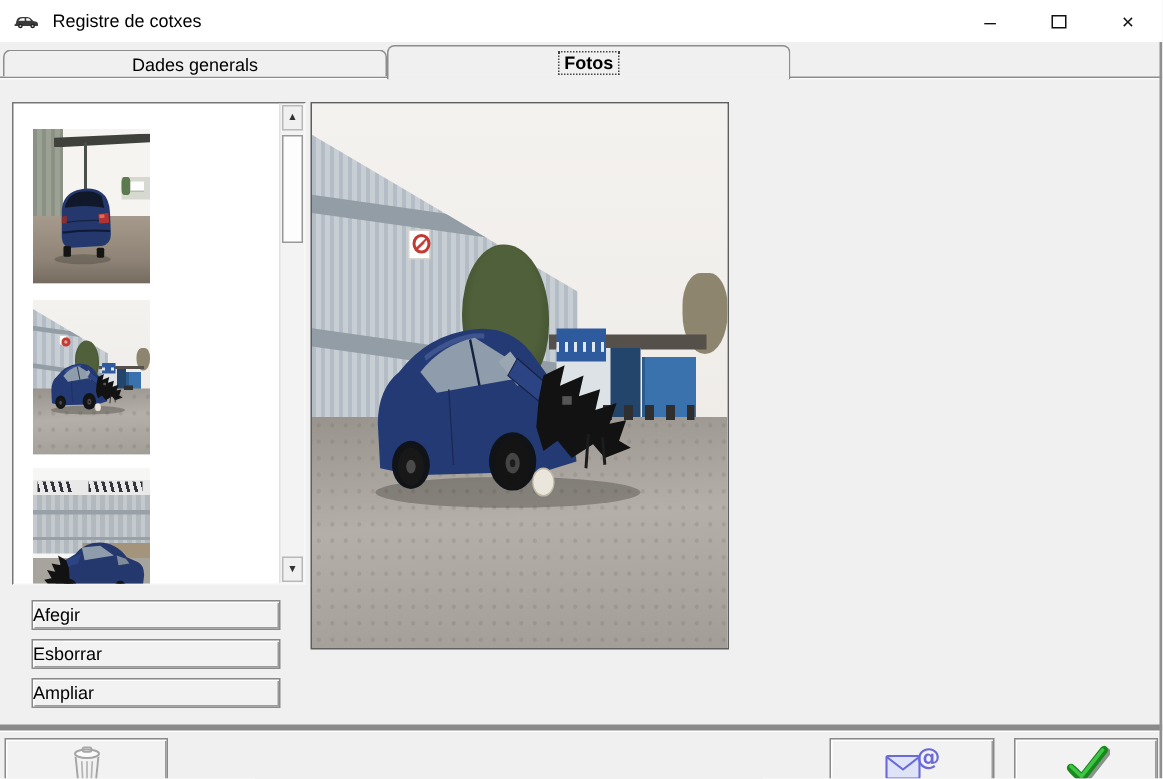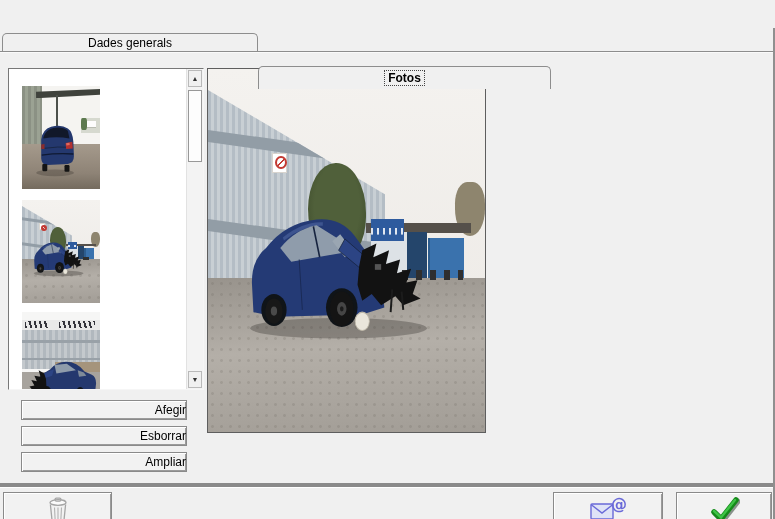"Registre de cotxes" div.titlebar { html: none -> <div> <svg> <path></path> <path></path> <circle></circle> <circle></circle> <circle></circle> <circle></circle> </svg> <span>Registre de cotxes</span> <div> <div> <span>–</span> </div> <div> <span></span> </div> <div> <span>×</span> </div> </div> </div> }
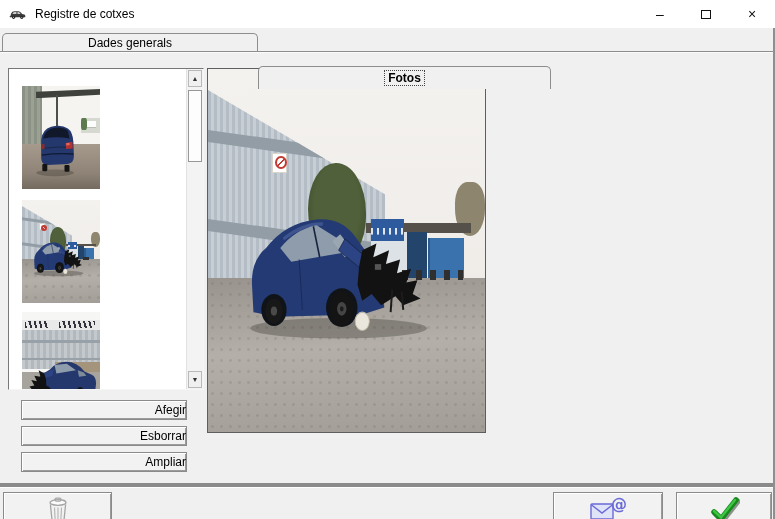"Fotos" .tab-active { margin-top: 36px -> none; width: 293px -> 269px }
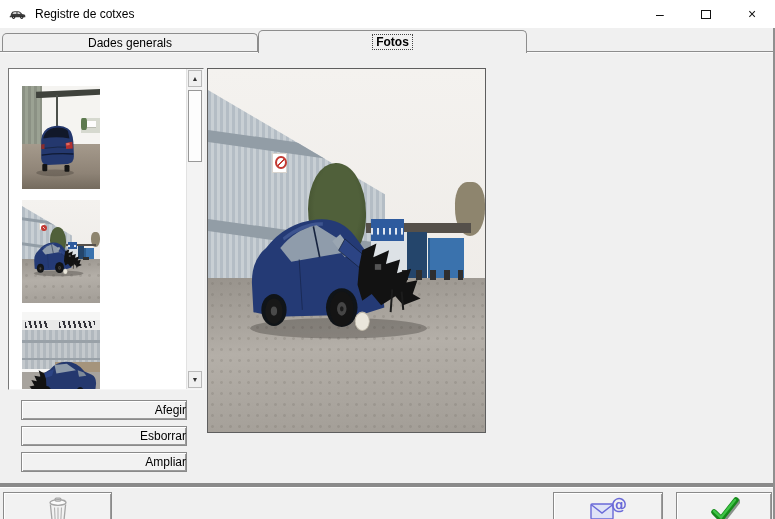"Afegir" .act-btn { text-align: right -> left }
